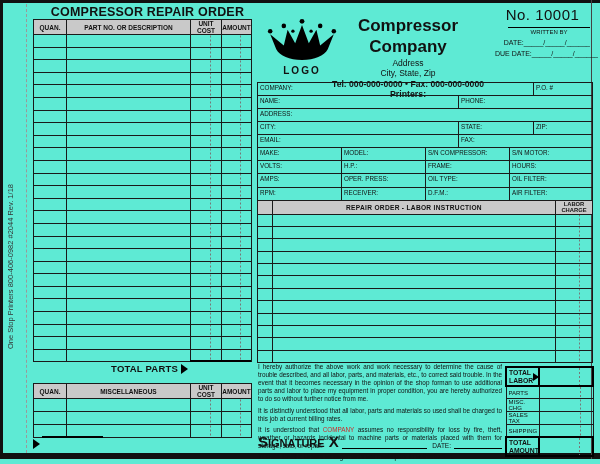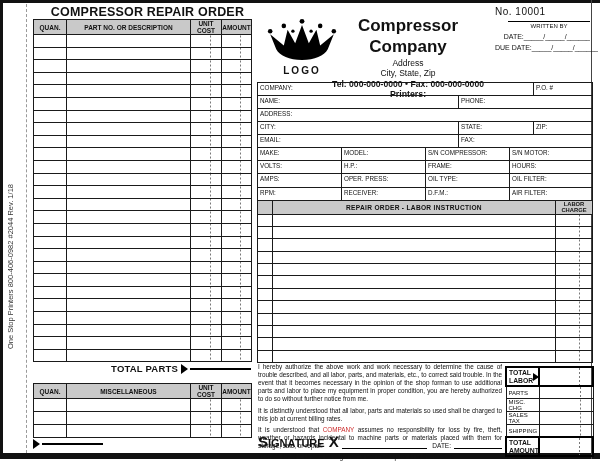"COMPRESSOR REPAIR ORDER" #canvas { background: #ffffff -> #5eead4 }
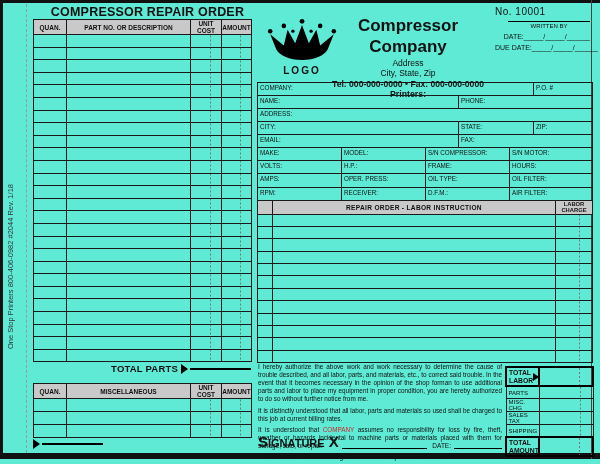"No. 10001" .order-no { font-size: 10px -> 15px; text-align: left -> center }
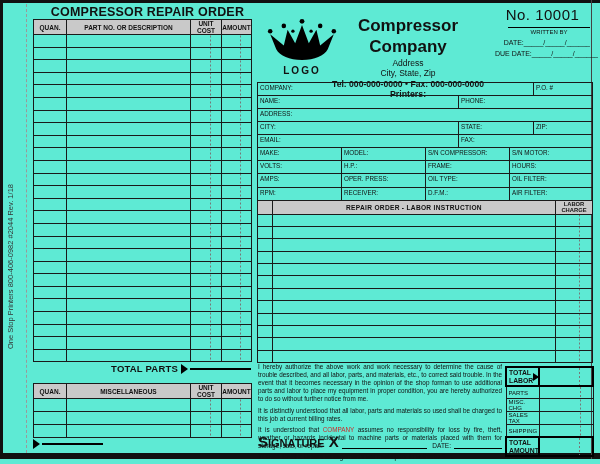"TOTAL PARTS" .total-strip { align-items: center -> flex-start }
